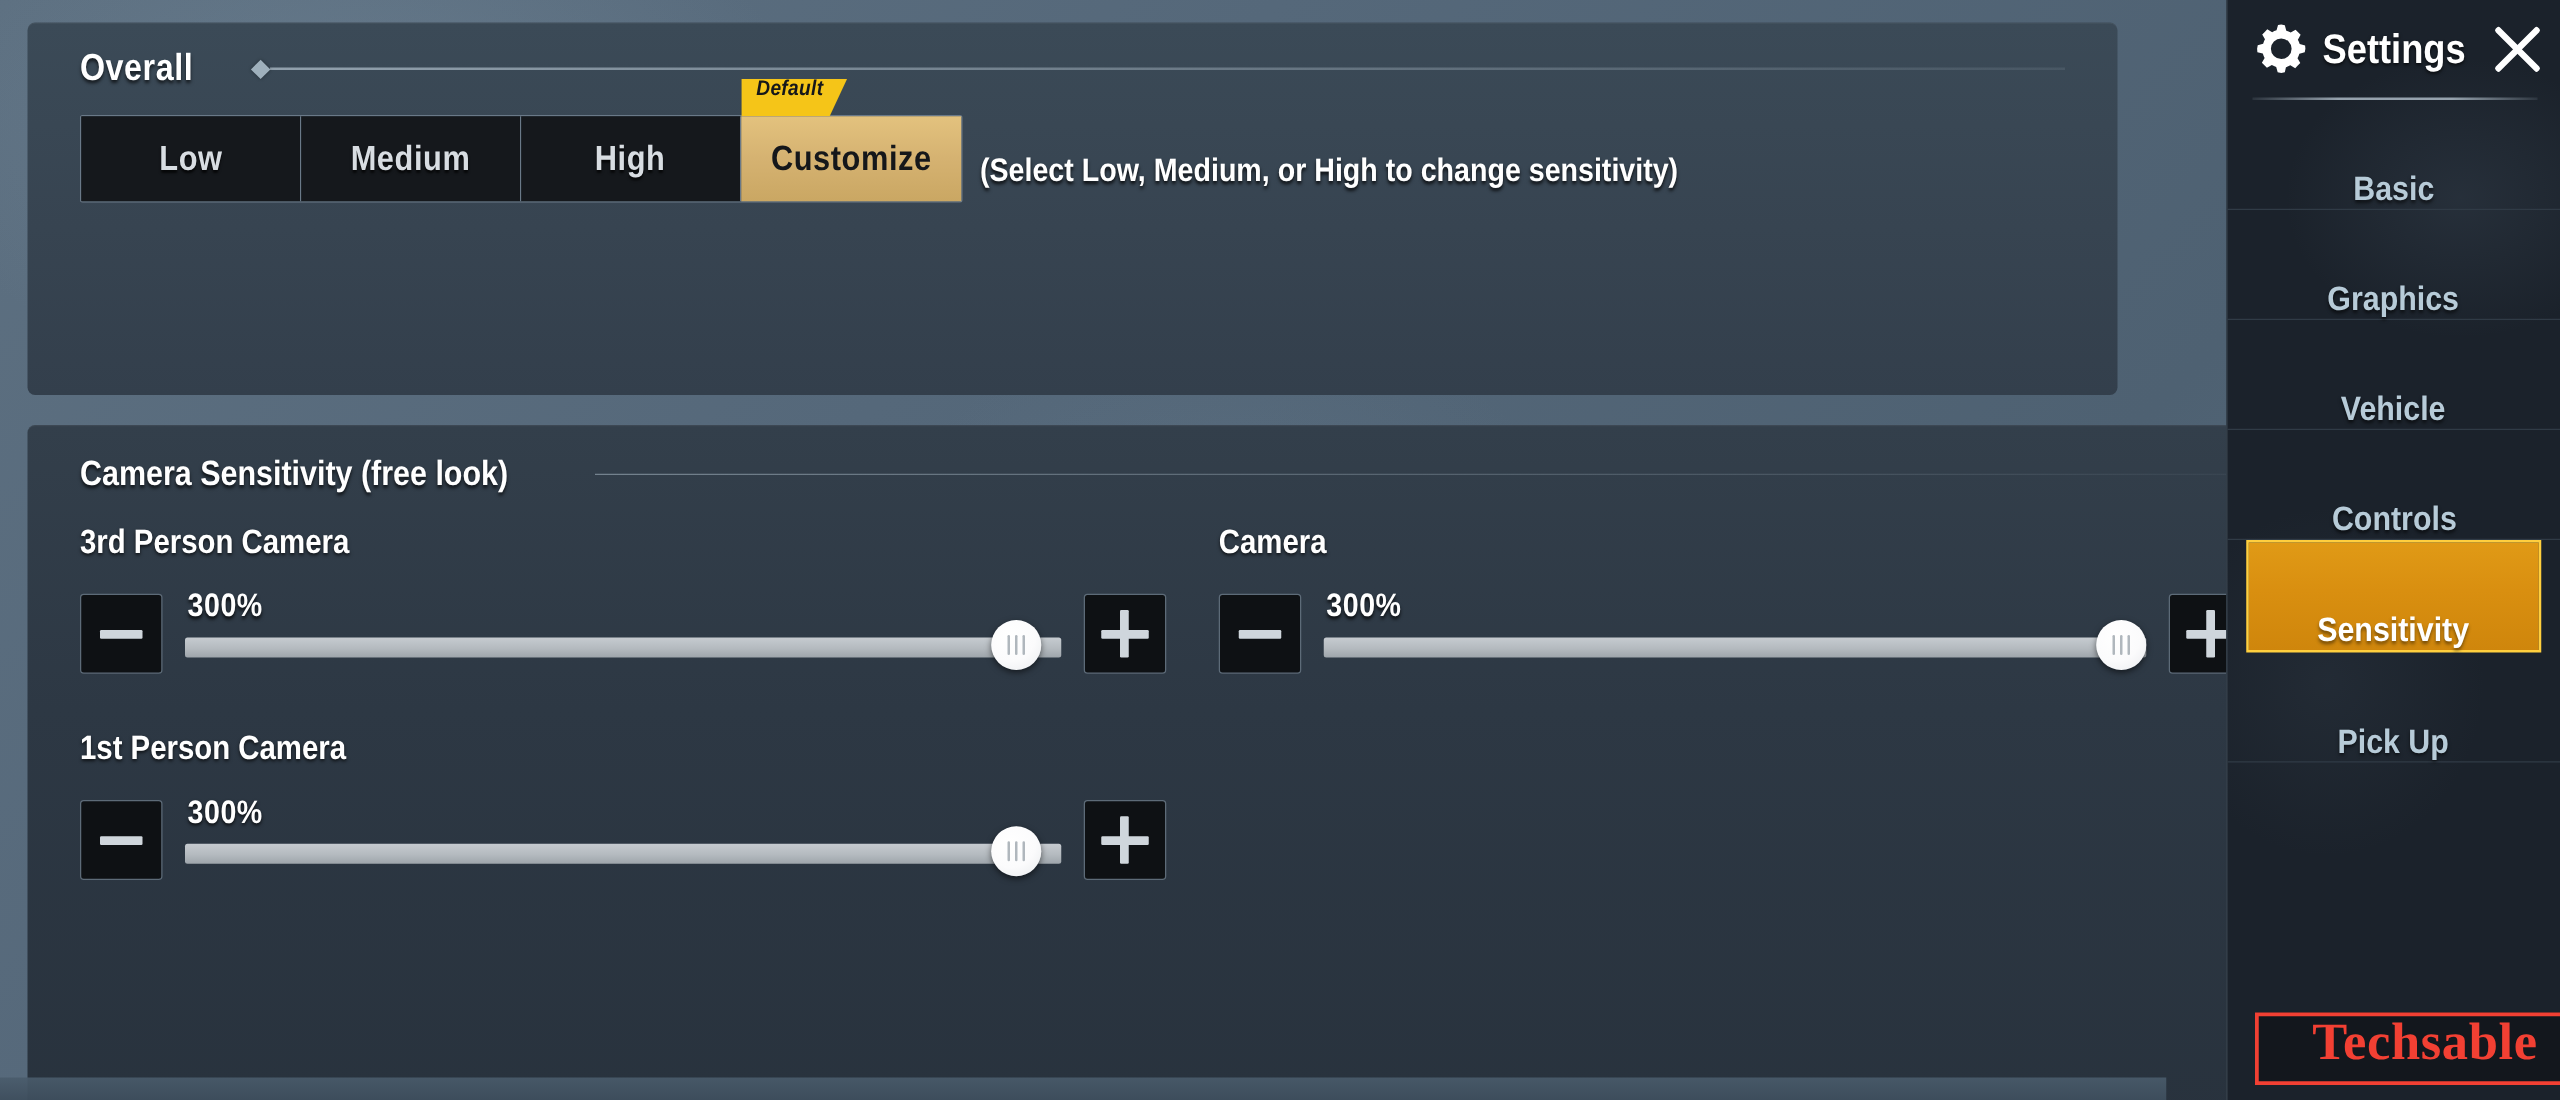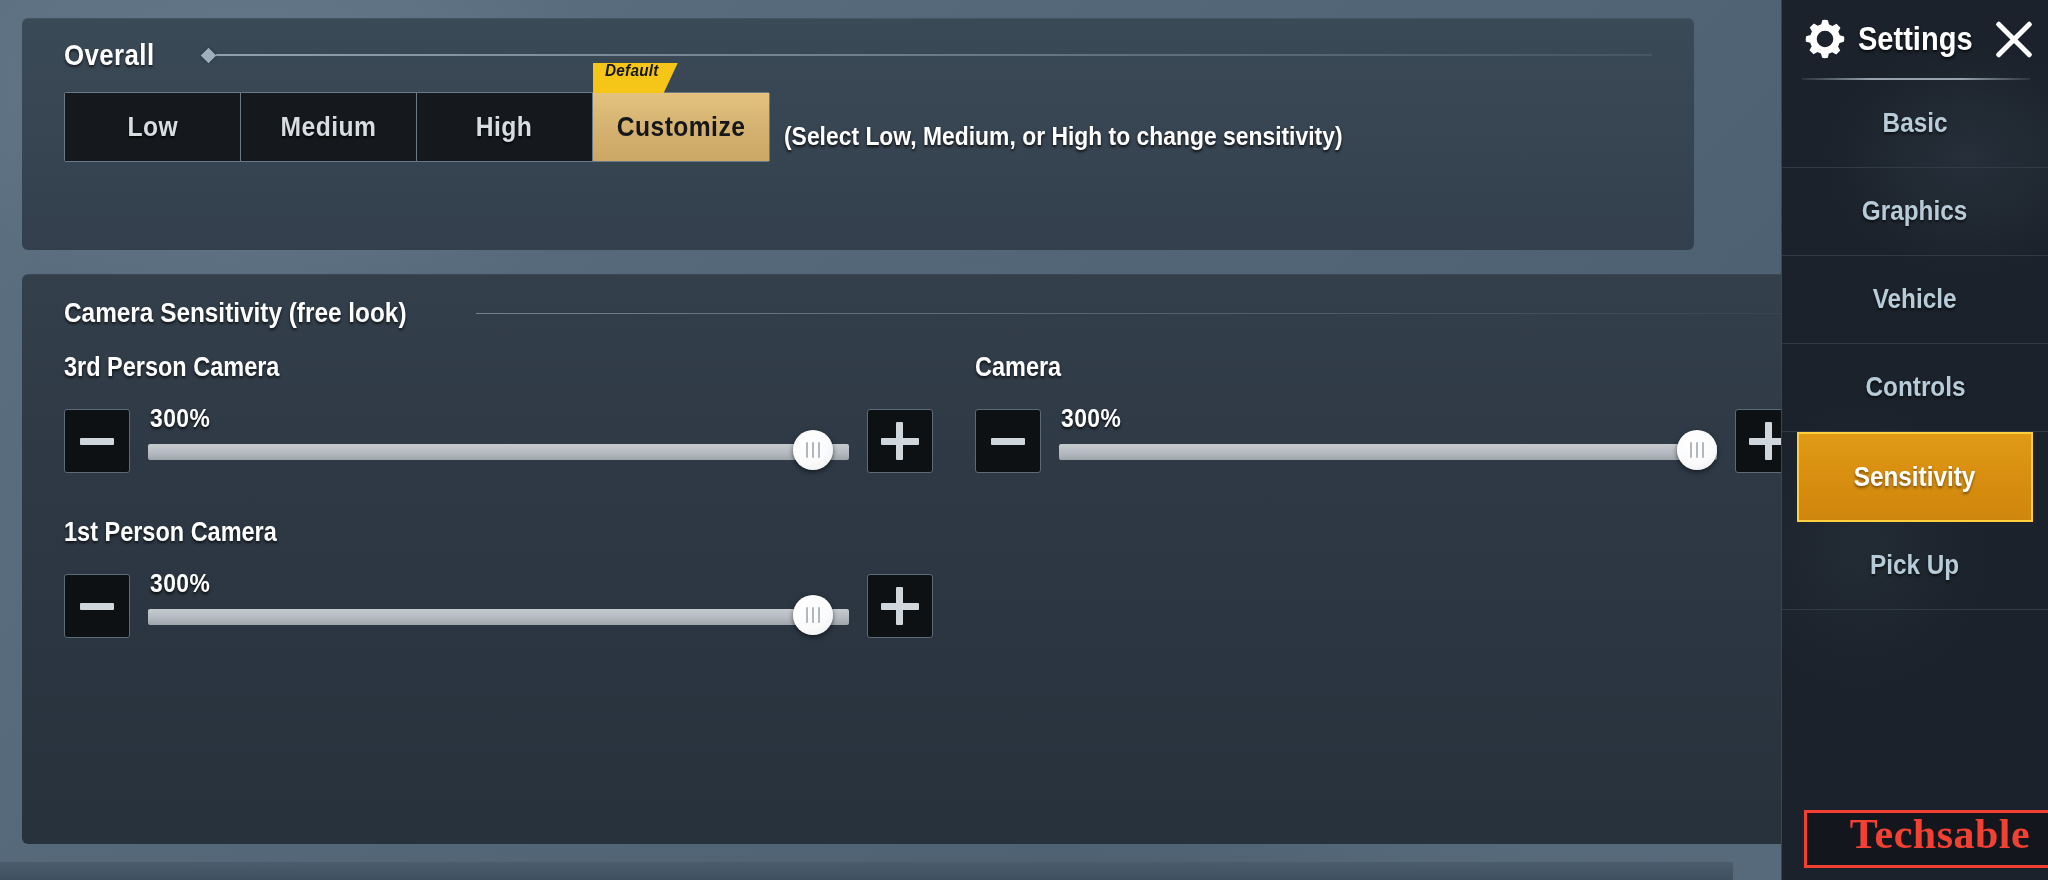"Overall" #overall-panel { height: 232px -> 298px }
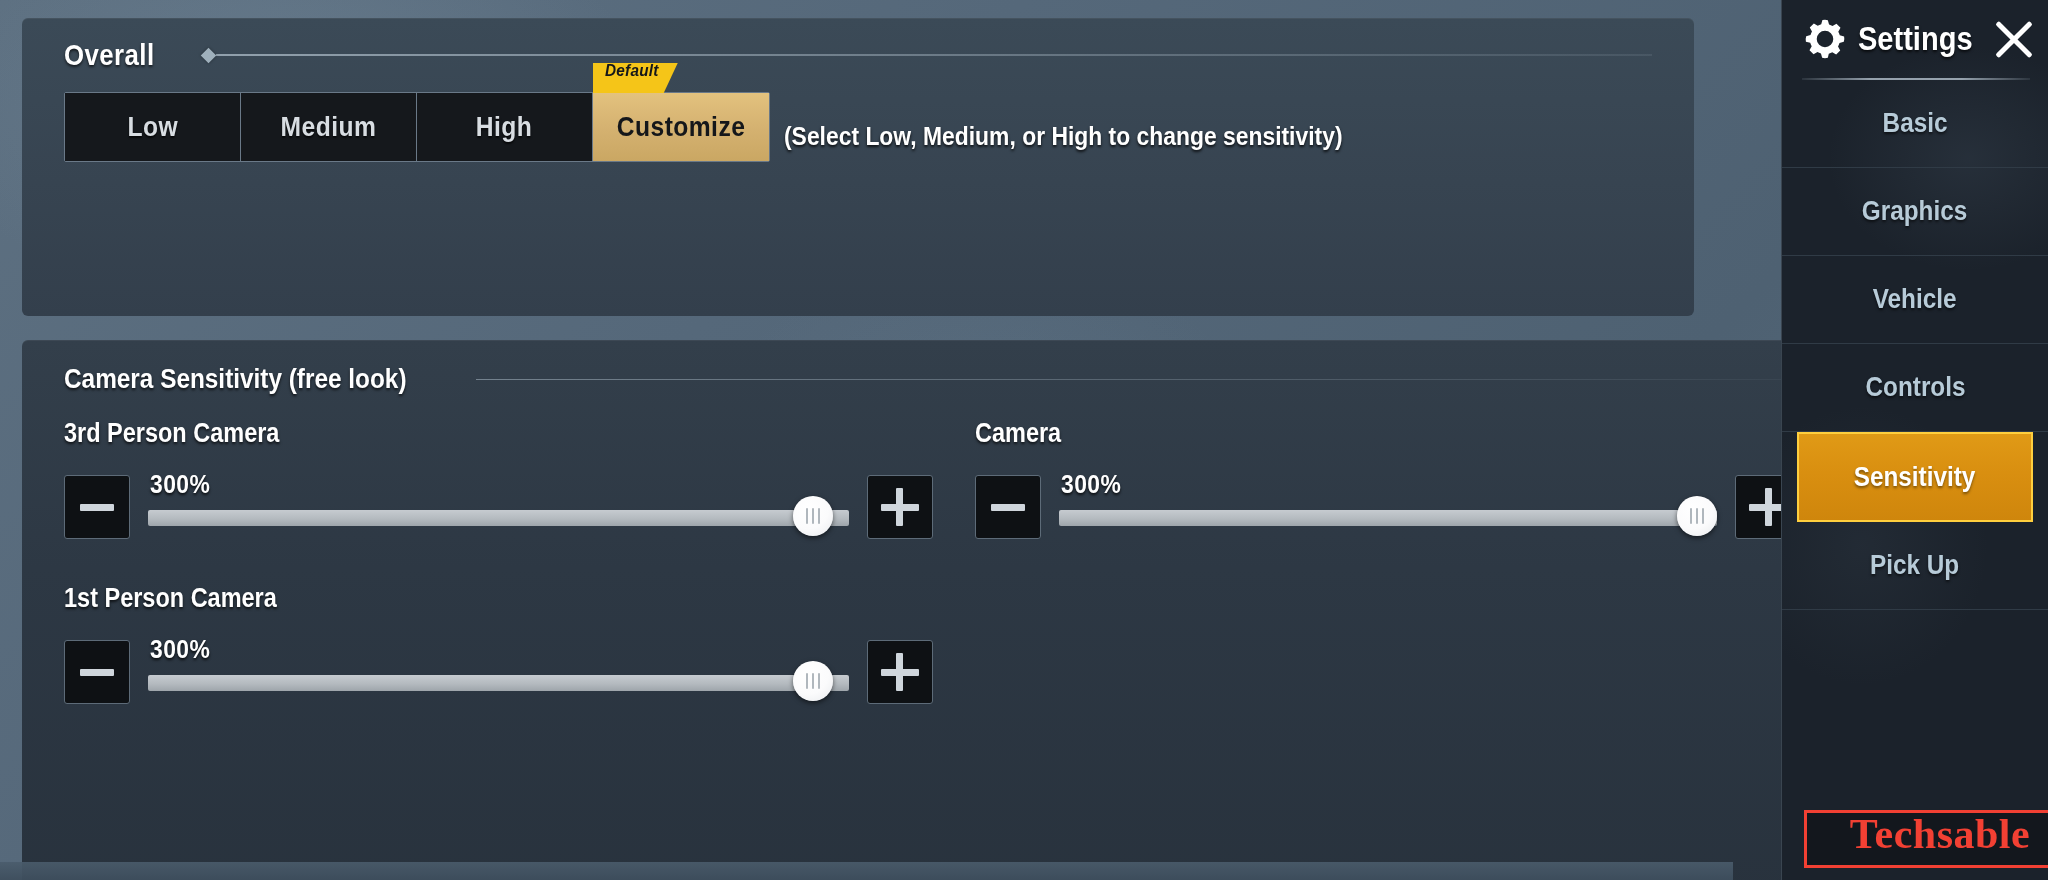"Basic" .menu-item { align-items: center -> flex-end }
